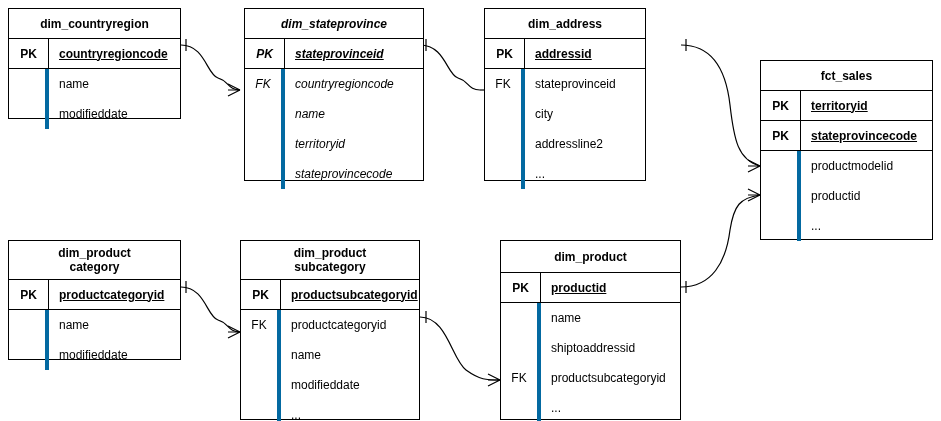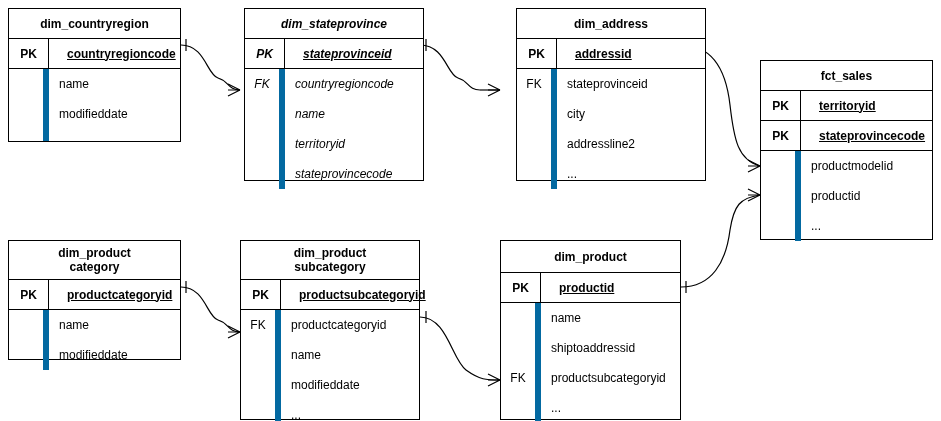"dim_countryregion" div.entity { height: 134px -> 111px }
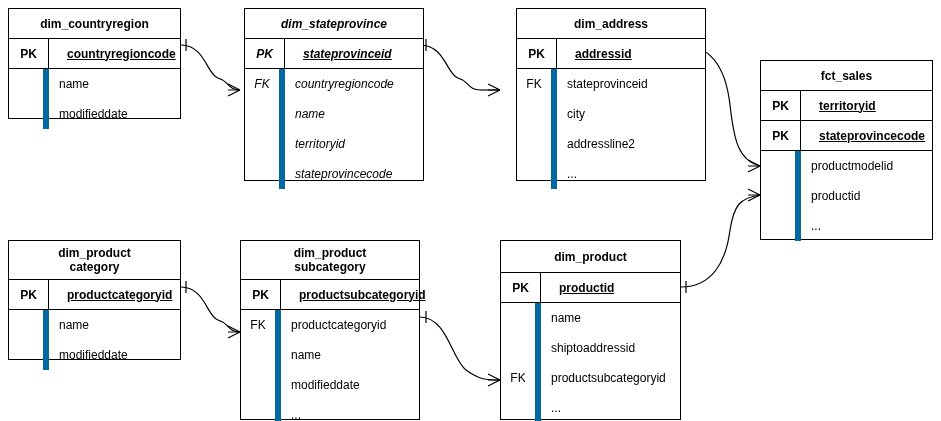"dim_address" div.entity { left: 516px -> 484px; width: 190px -> 162px }
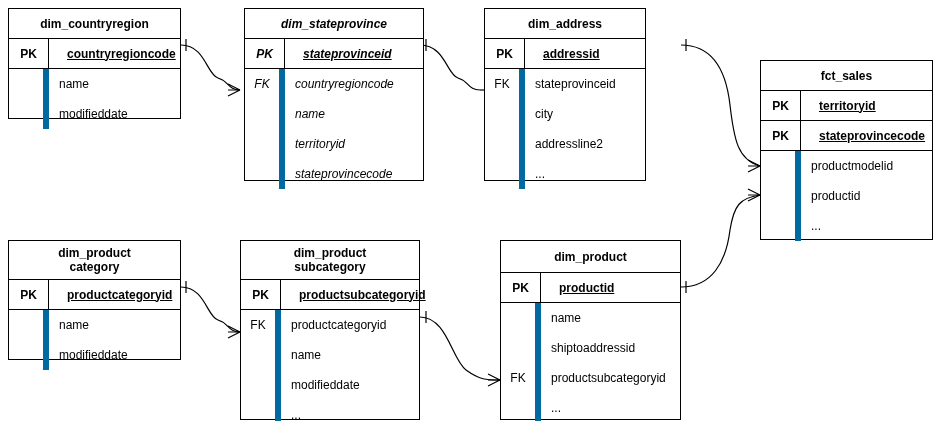"PK" .row { gap: 8px -> none }
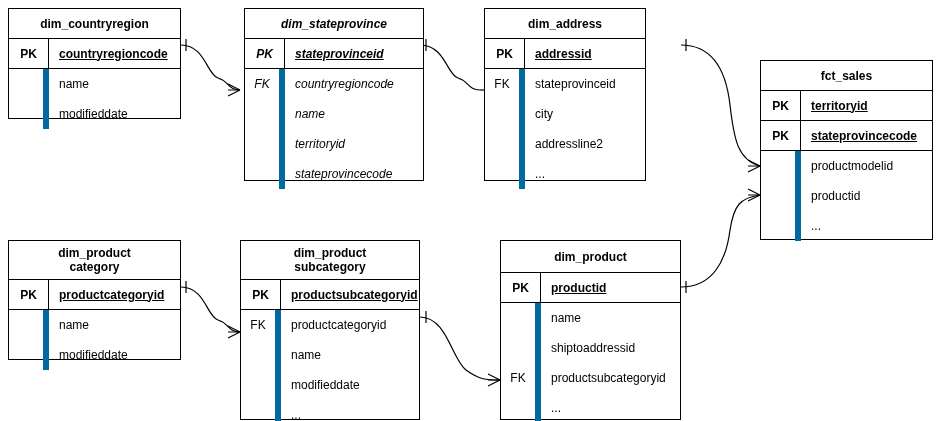"FK" .bodyblock .keycol { border-right: 6px solid #0369a1 -> 4px solid #0369a1 }
